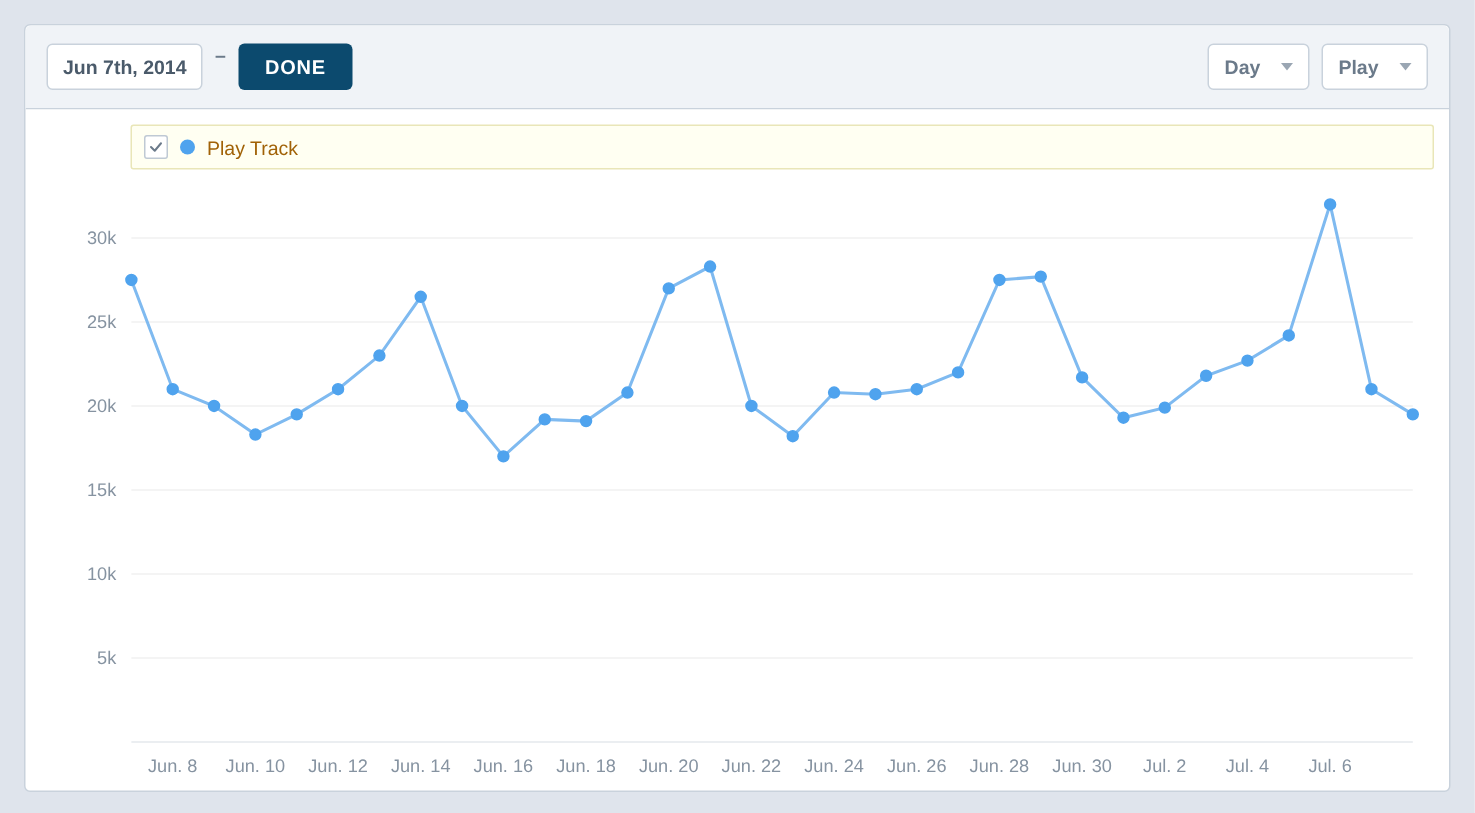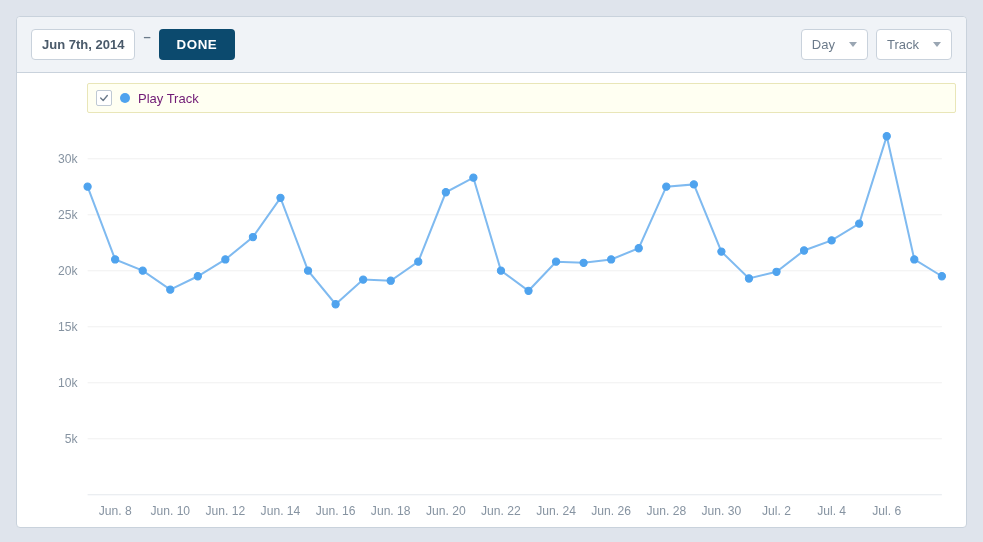"Day" .sel .lbl { font-weight: 400 -> 700 }
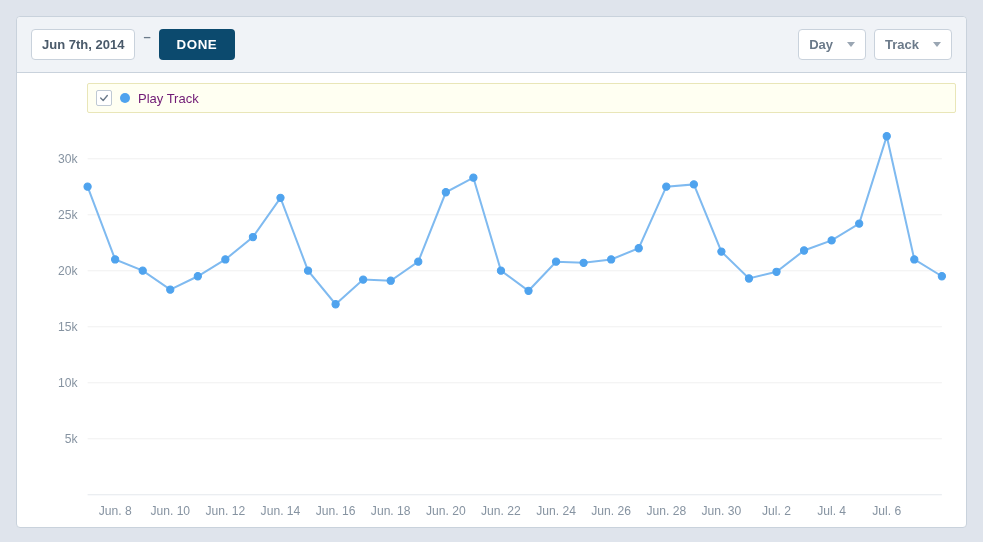"Track" span.lbl { text: Track -> Play }
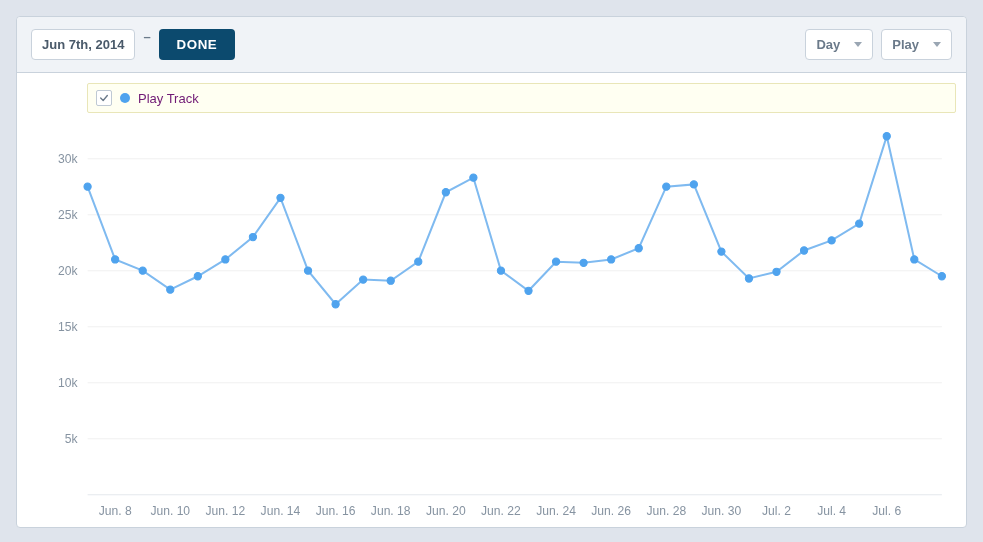"Play Track" .legend .txt { color: #701a75 -> #a16207 }
